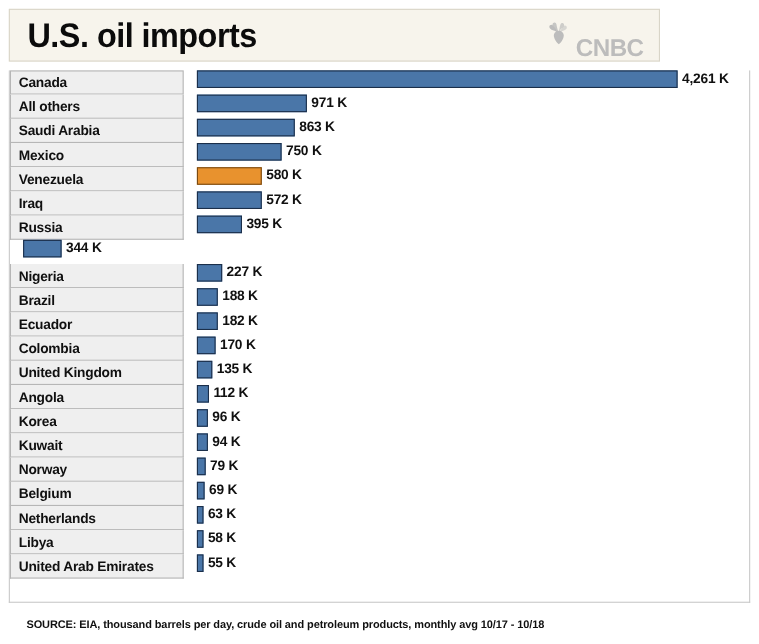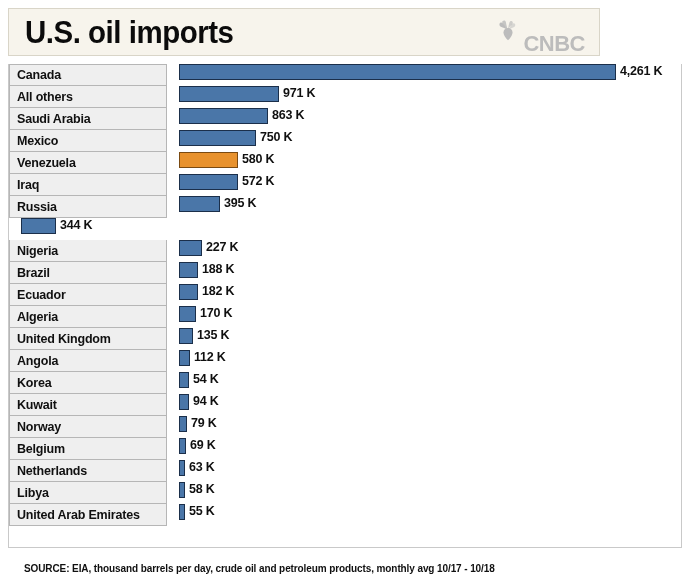"Algeria" div.row-label { text: Algeria -> Colombia }
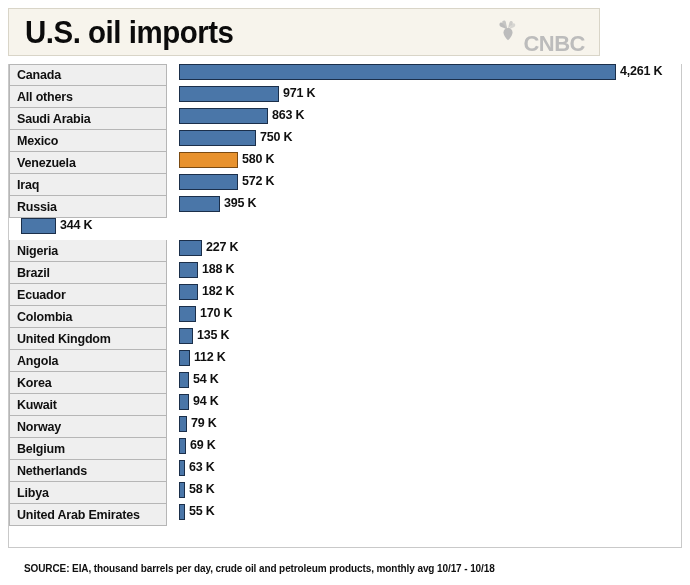"54 K" span.bar-value { text: 54 -> 96 }
